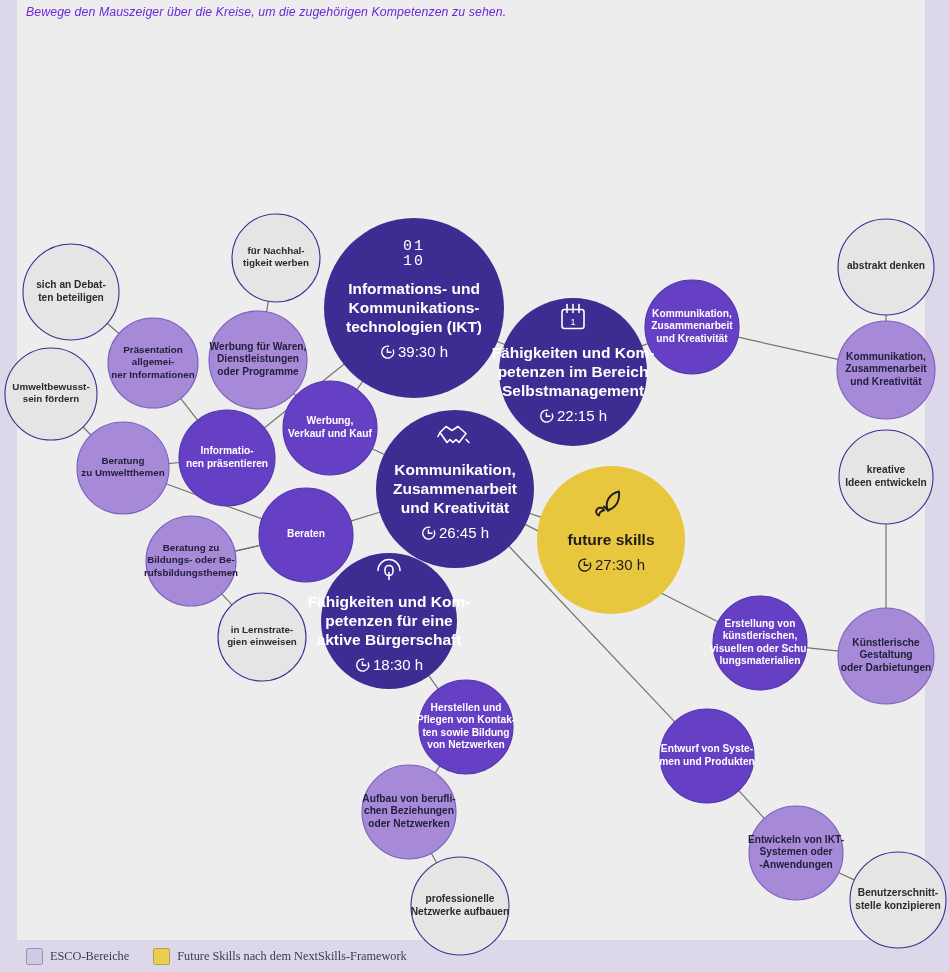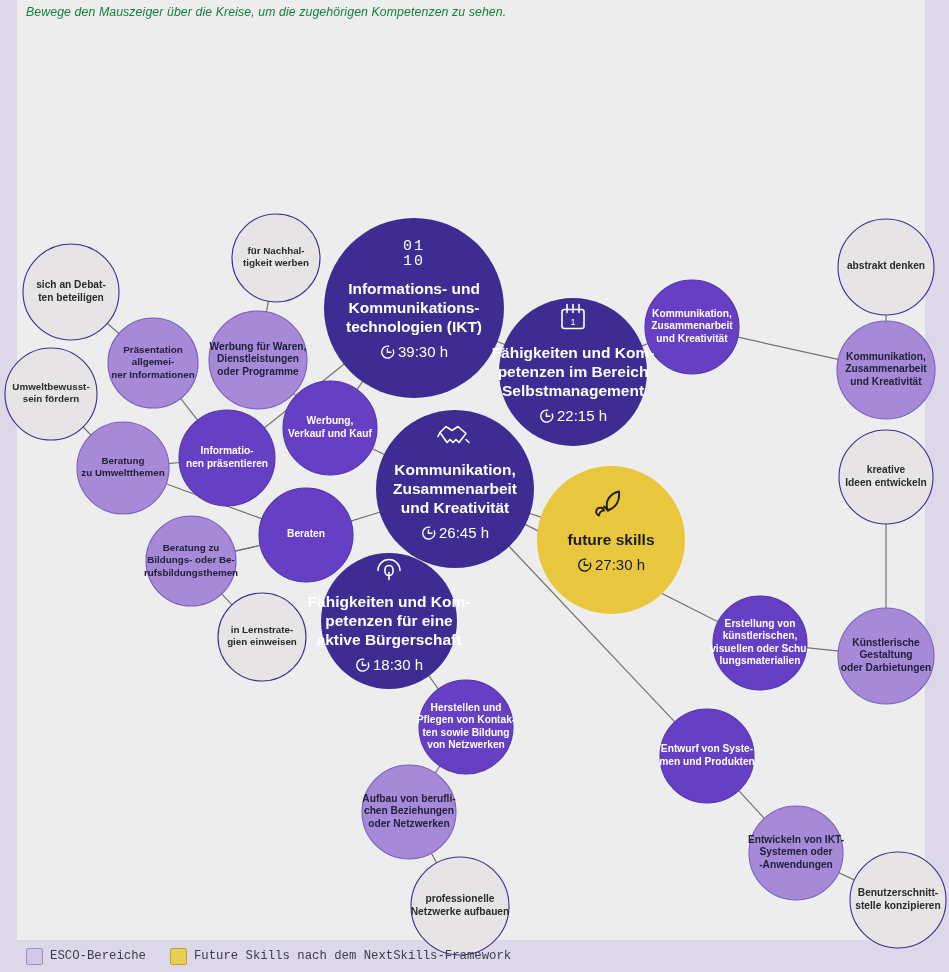"Bewege den Mauszeiger über die" .hint { color: #15803d -> #6d28d9 }
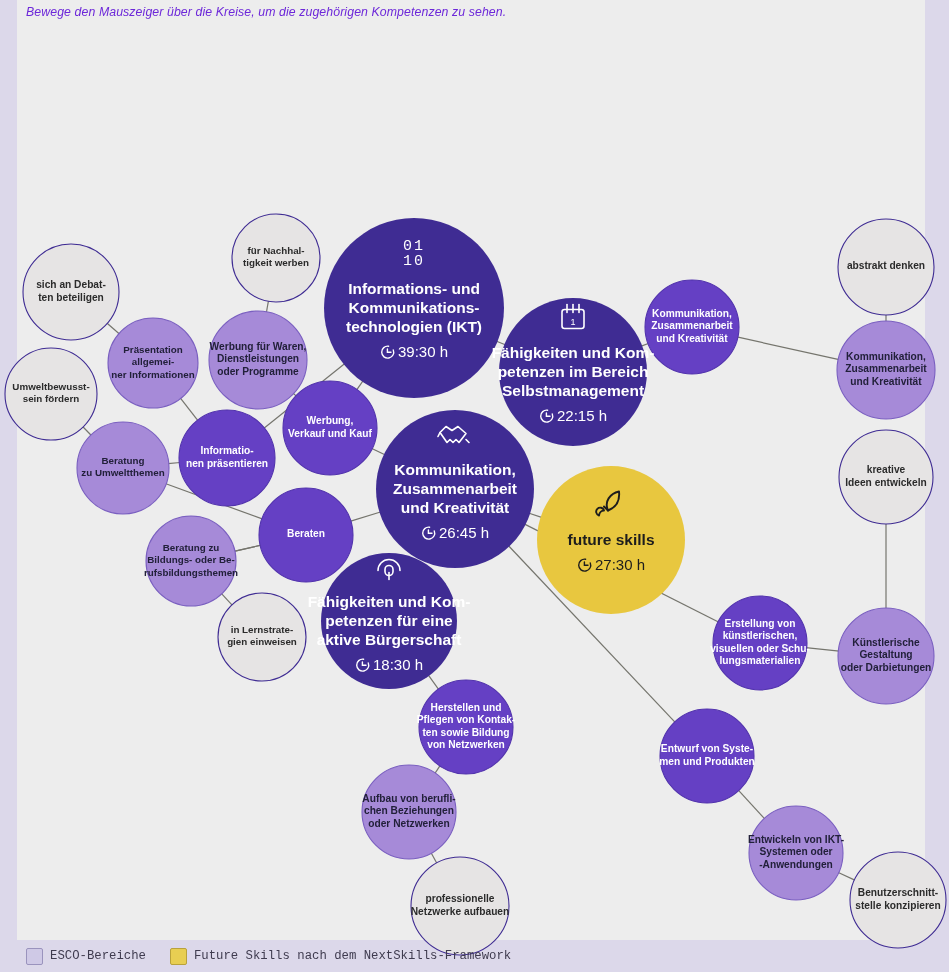"ESCO-Bereiche" .legend .lbl { font-family: Liberation Mono, monospace -> Liberation Serif, serif }
